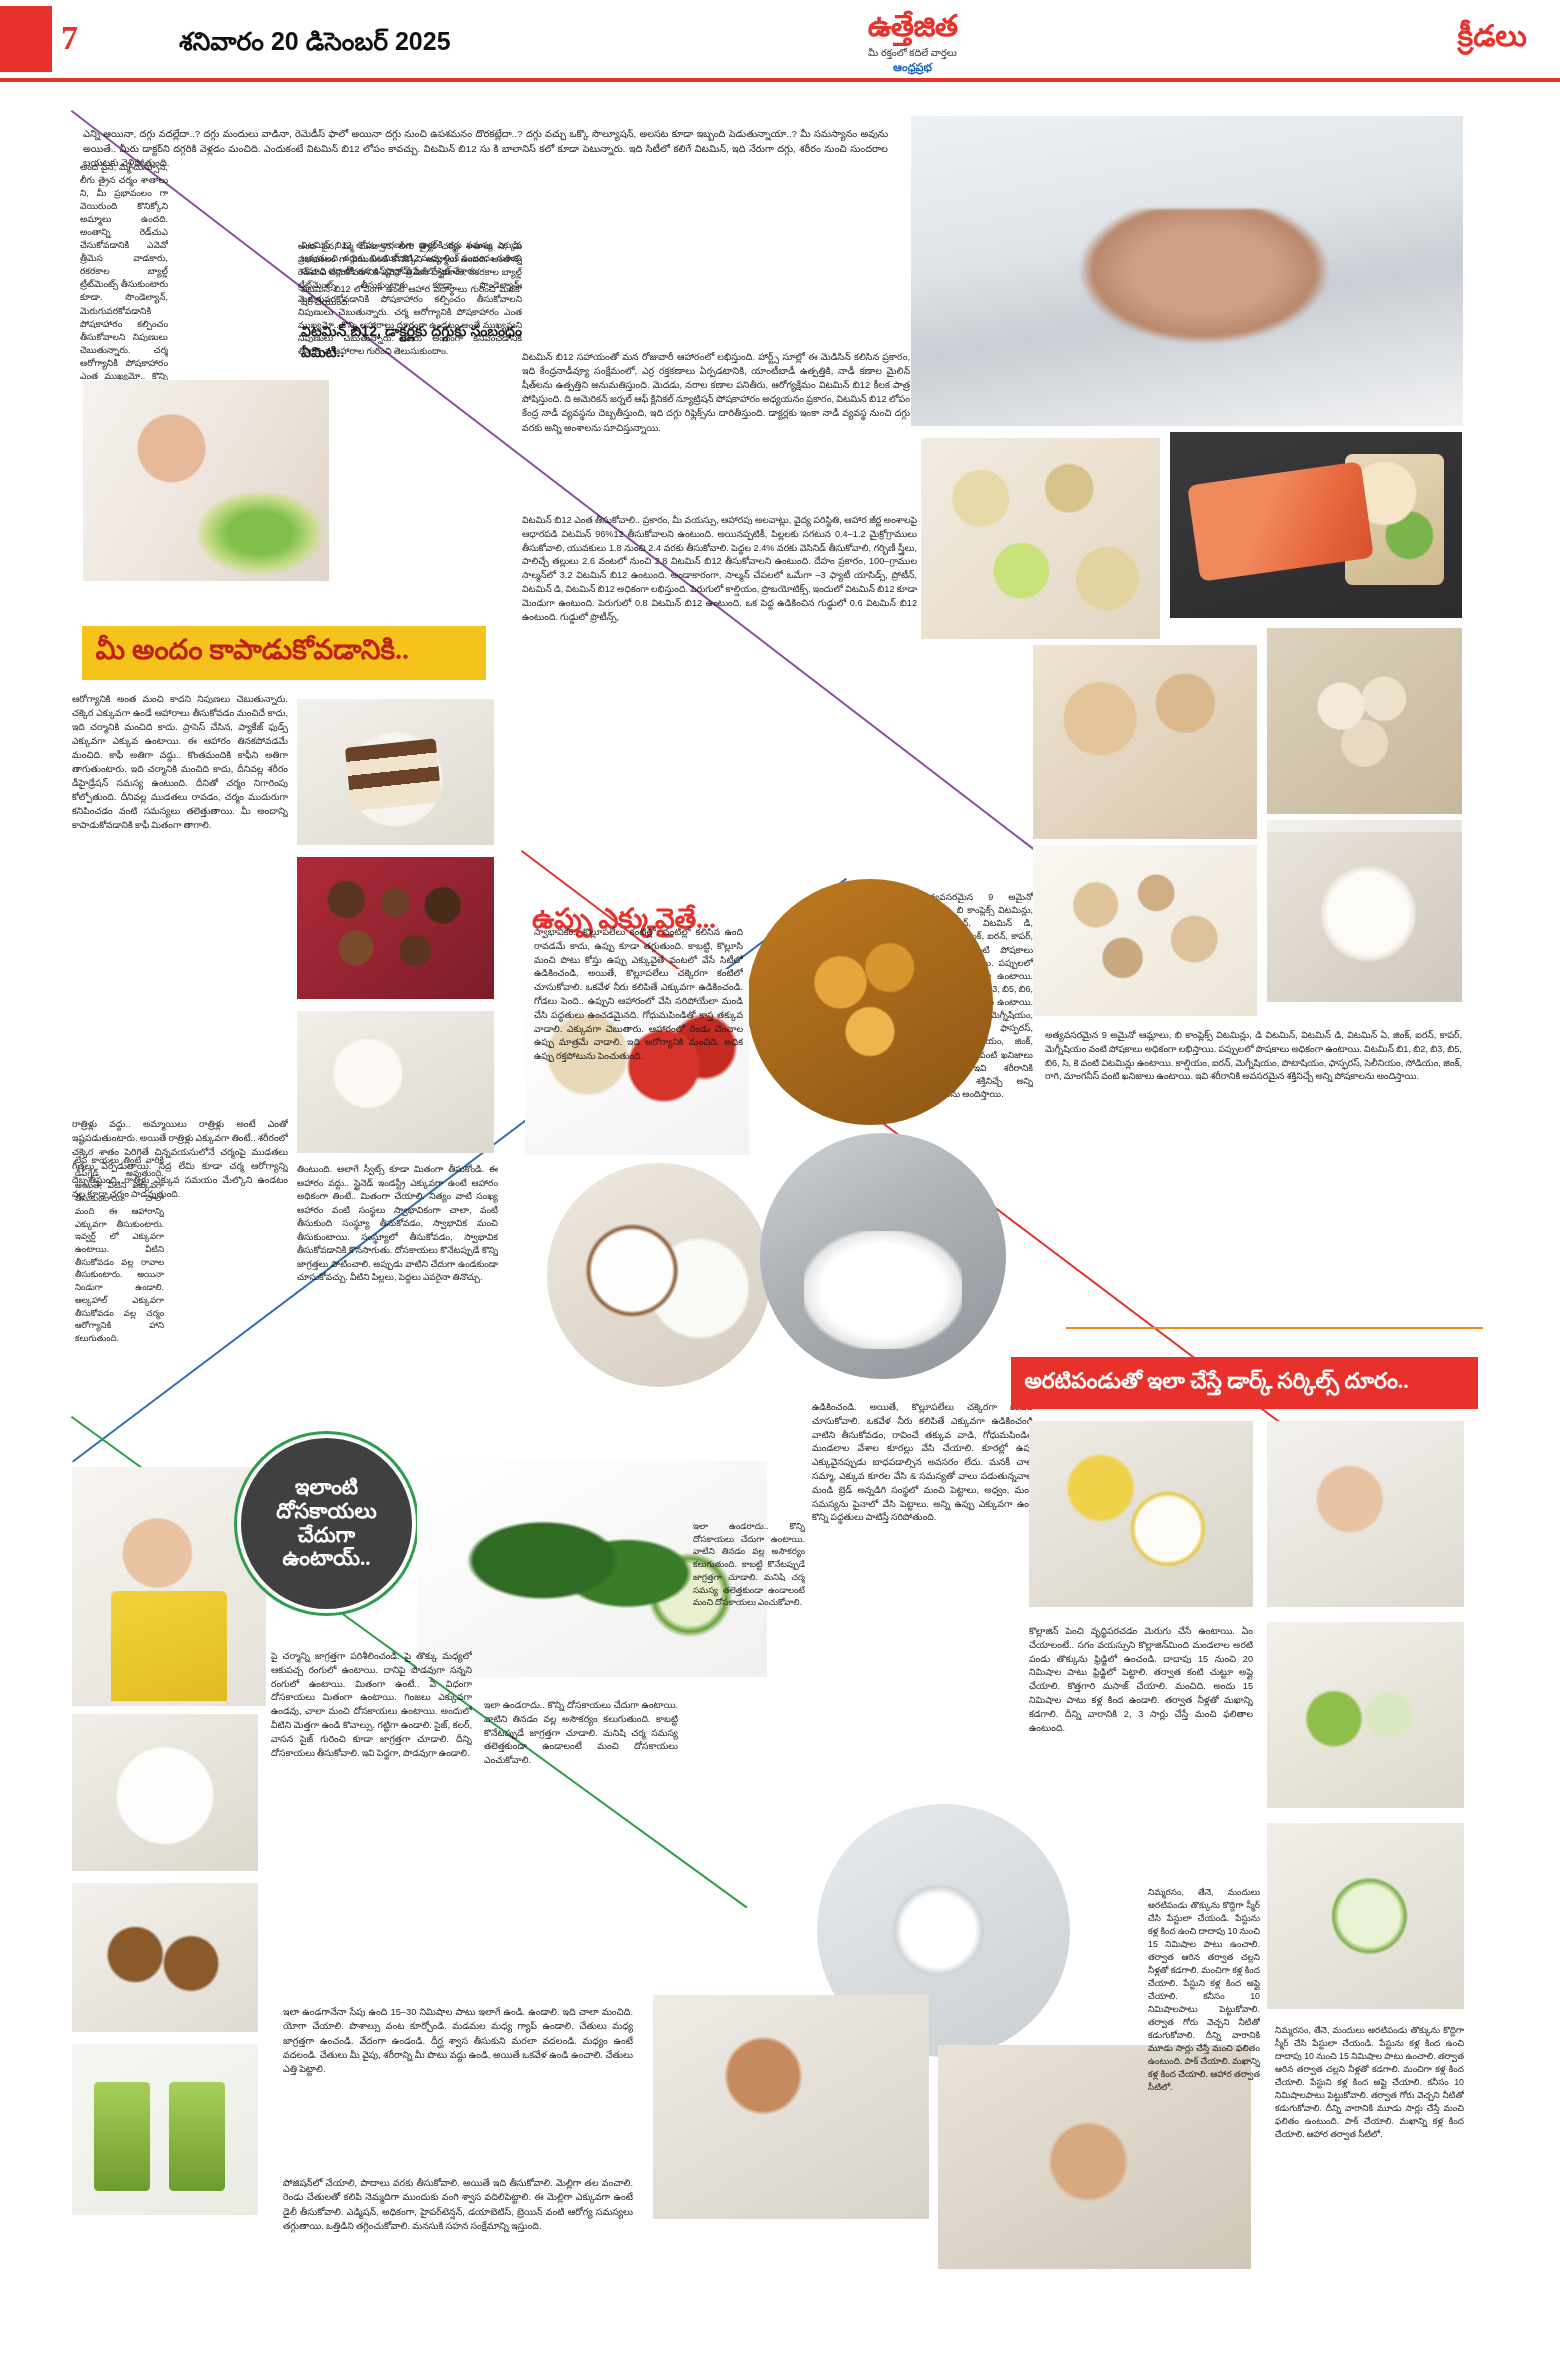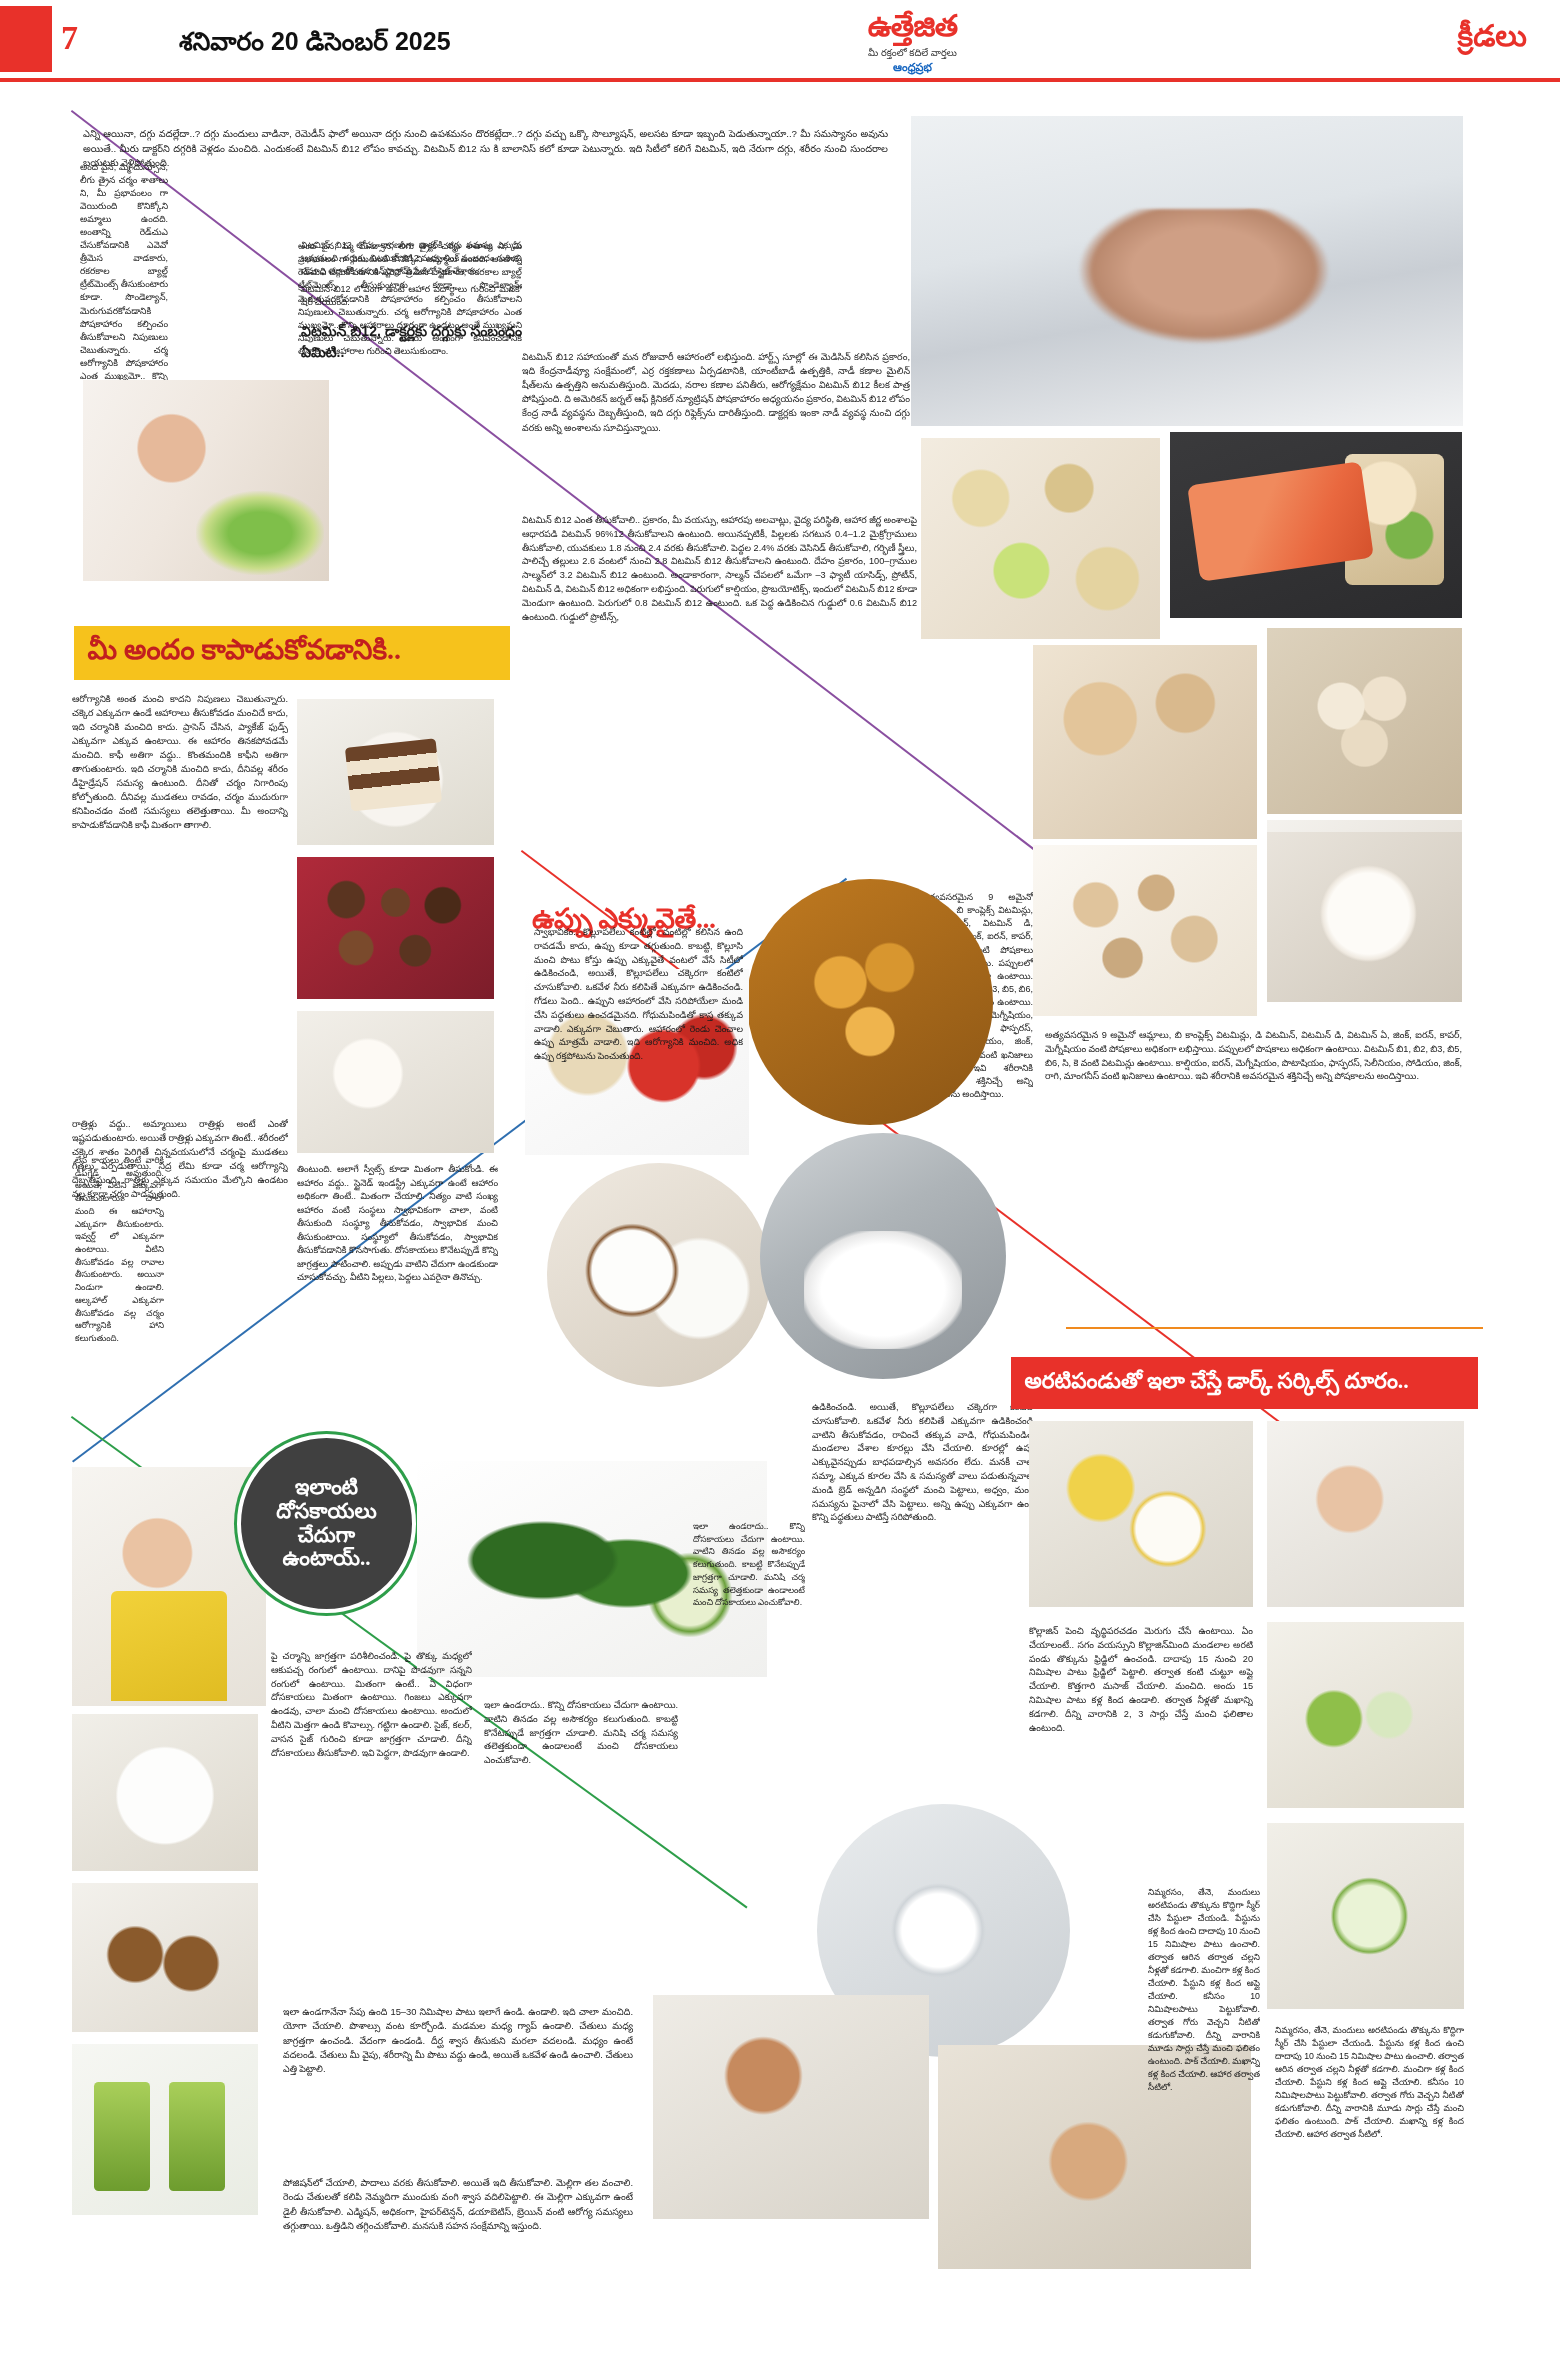"మీ అందం కాపాడుకోవడానికి.." div.banner-yellow { left: 74px -> 82px; width: 436px -> 404px }
